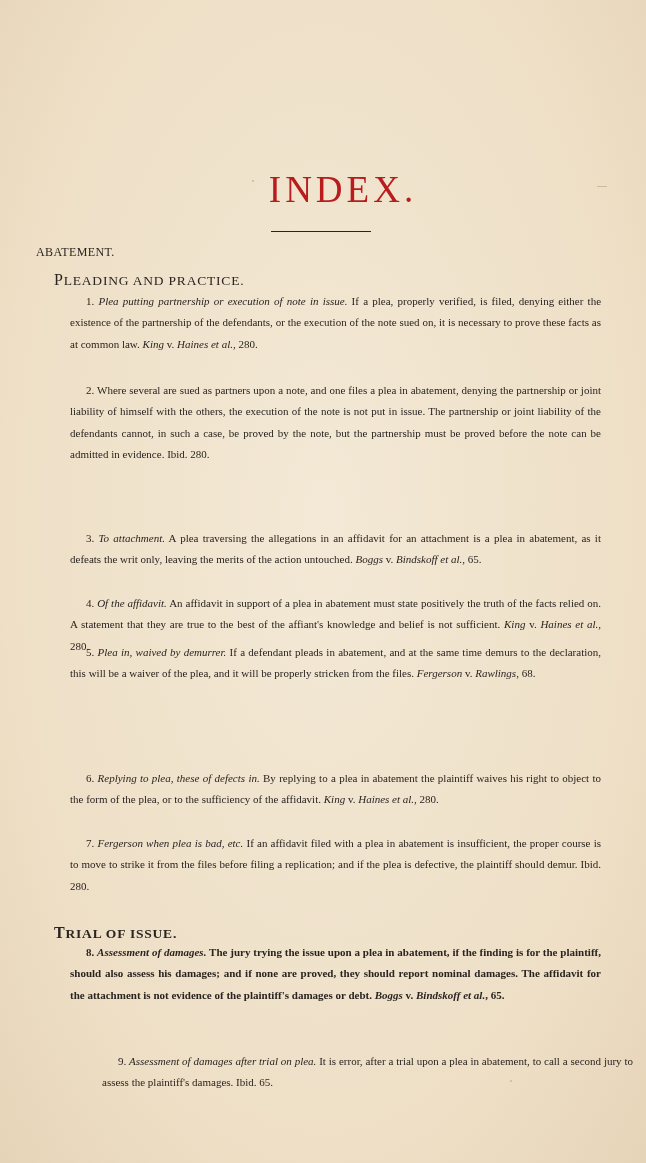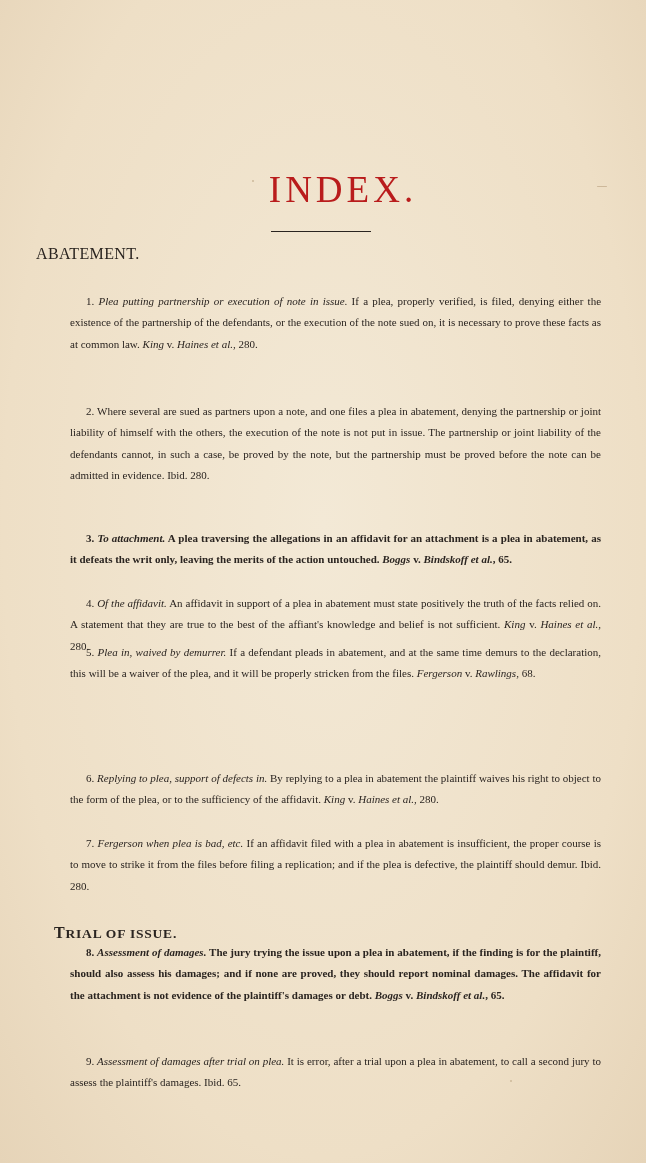"ABATEMENT." .heading { font-size: 16px -> 12px }
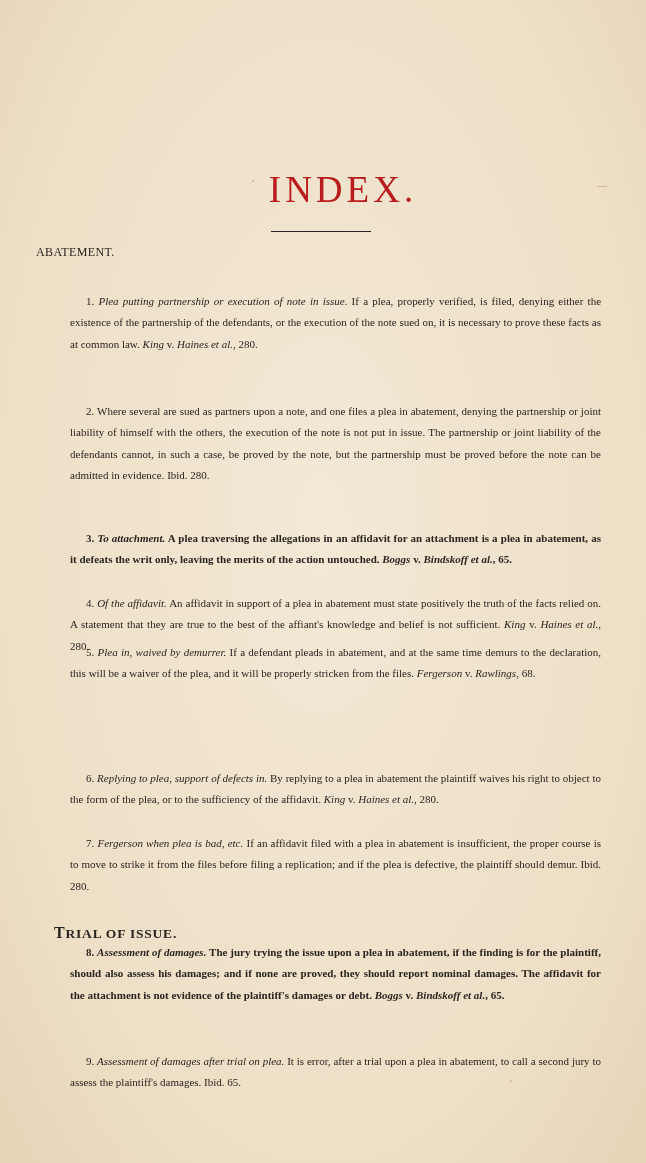"PLEADING AND PRACTICE." div.sub { html: none -> <div><span>P</span><span>LEADING AND PRACTICE.</span></div> }
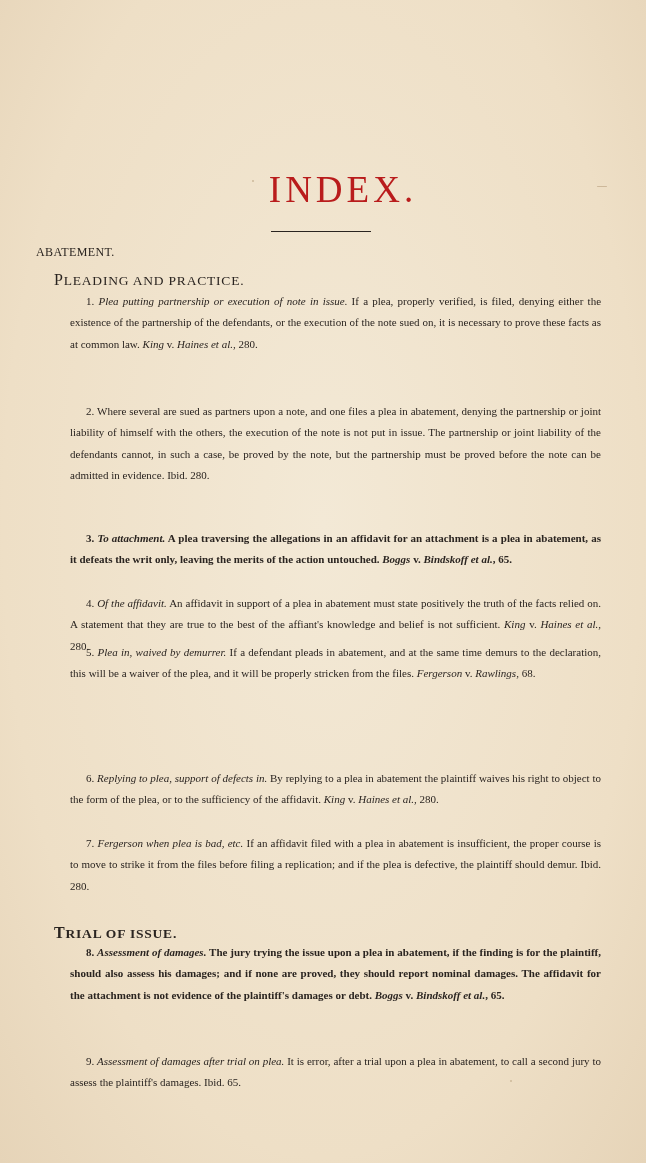"2. Where several are sued" .e2 { top: 401px -> 380px }
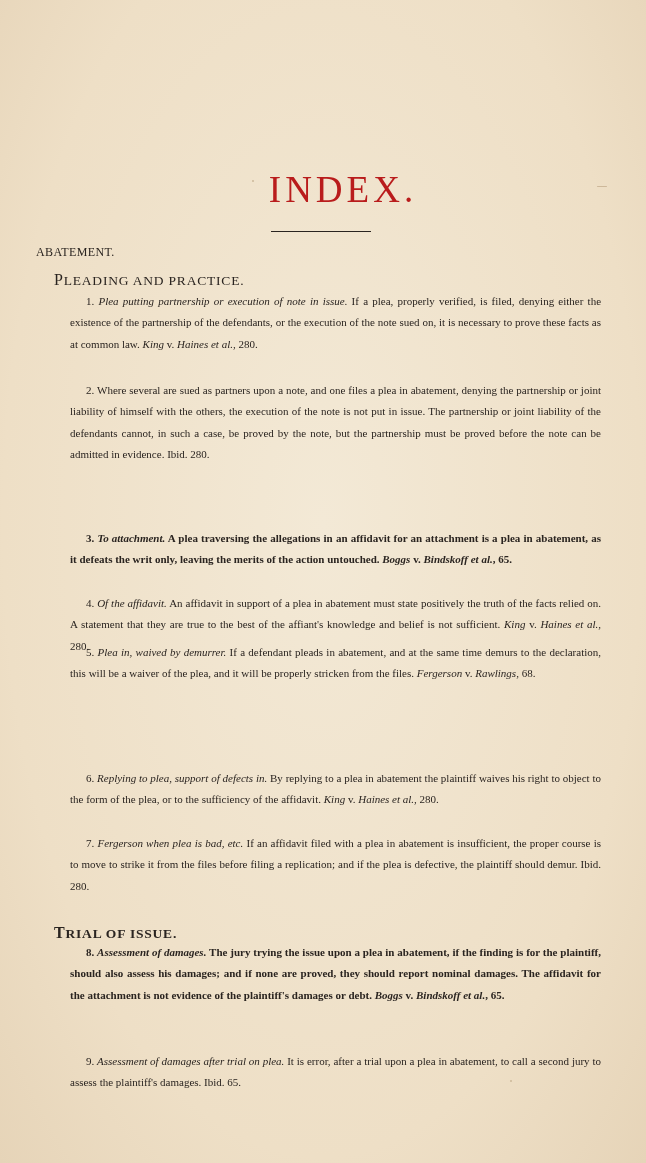"3. To attachment. A plea" .e3 { font-weight: bold -> none }
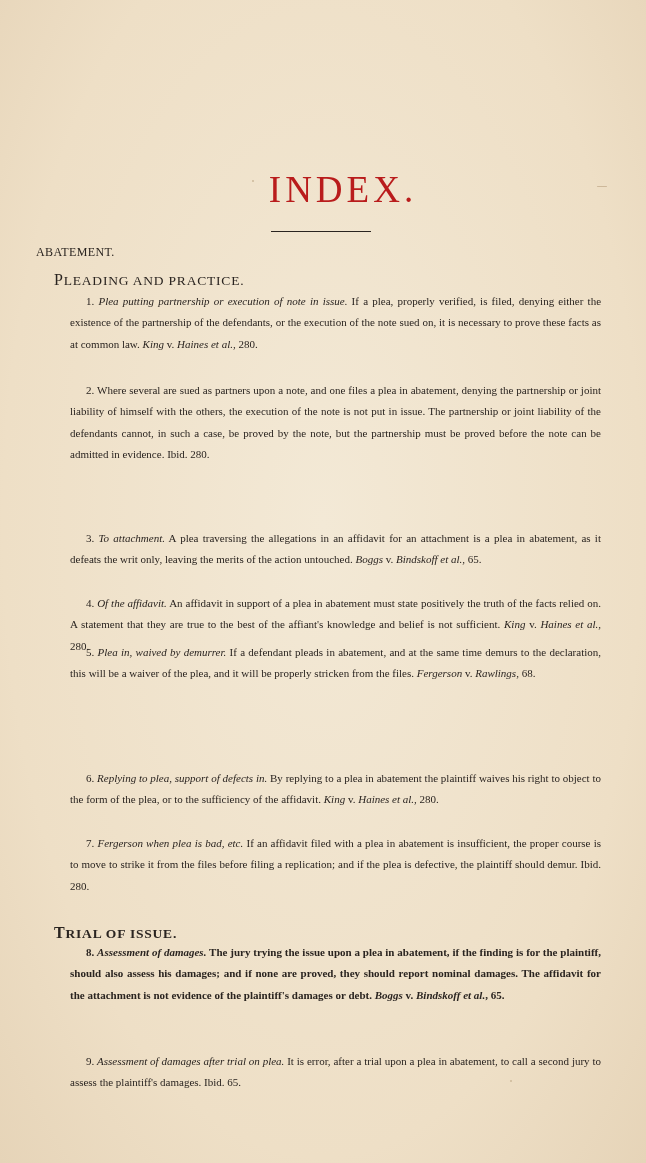"Replying to plea, support of" i { text: support -> these }
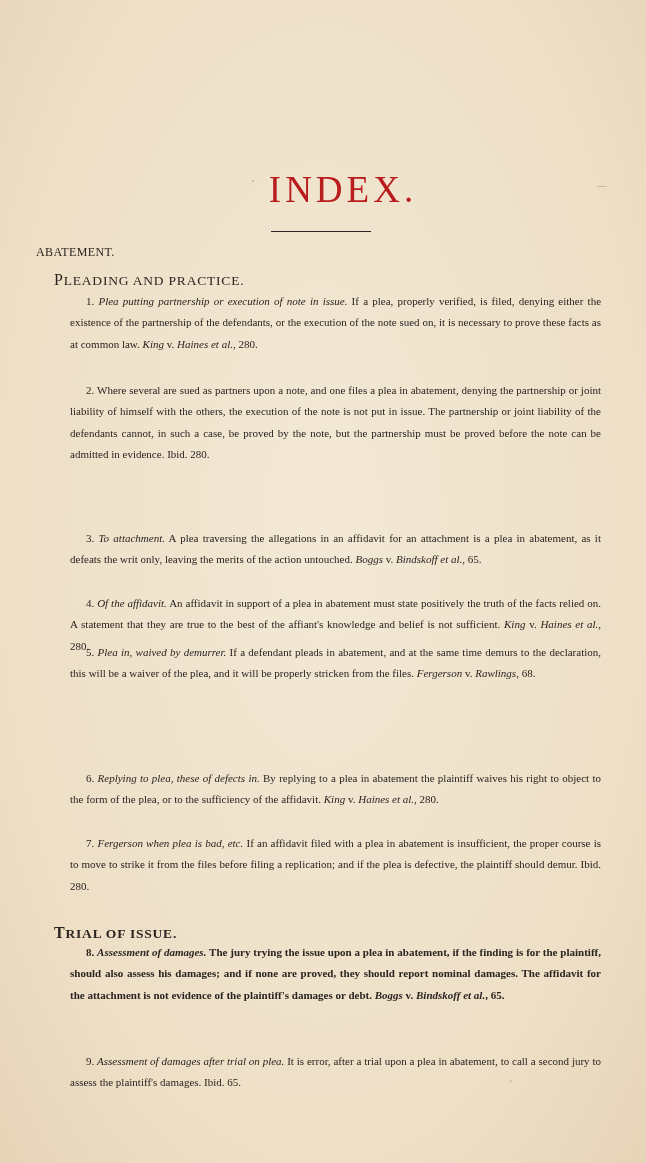"9. Assessment of damages after" .e9 { margin-left: none -> 32px }
